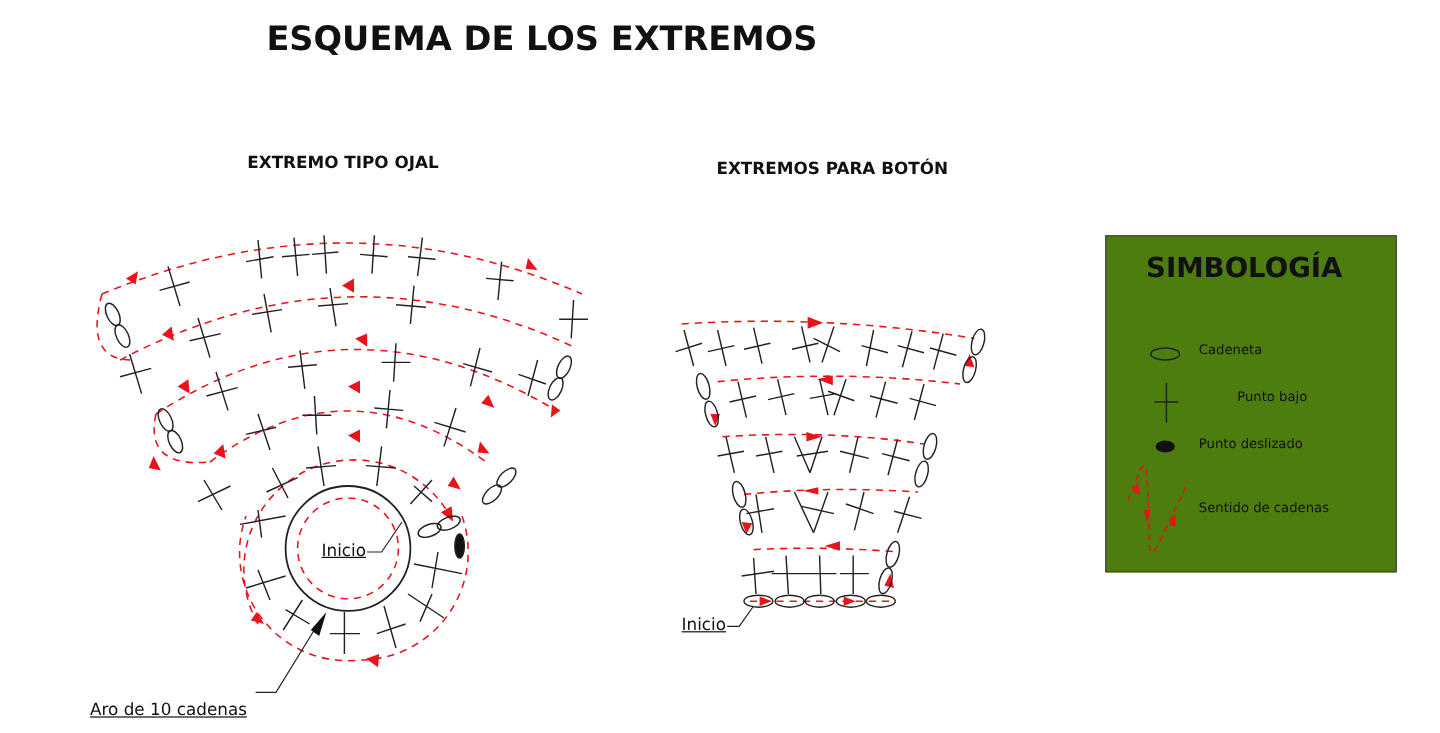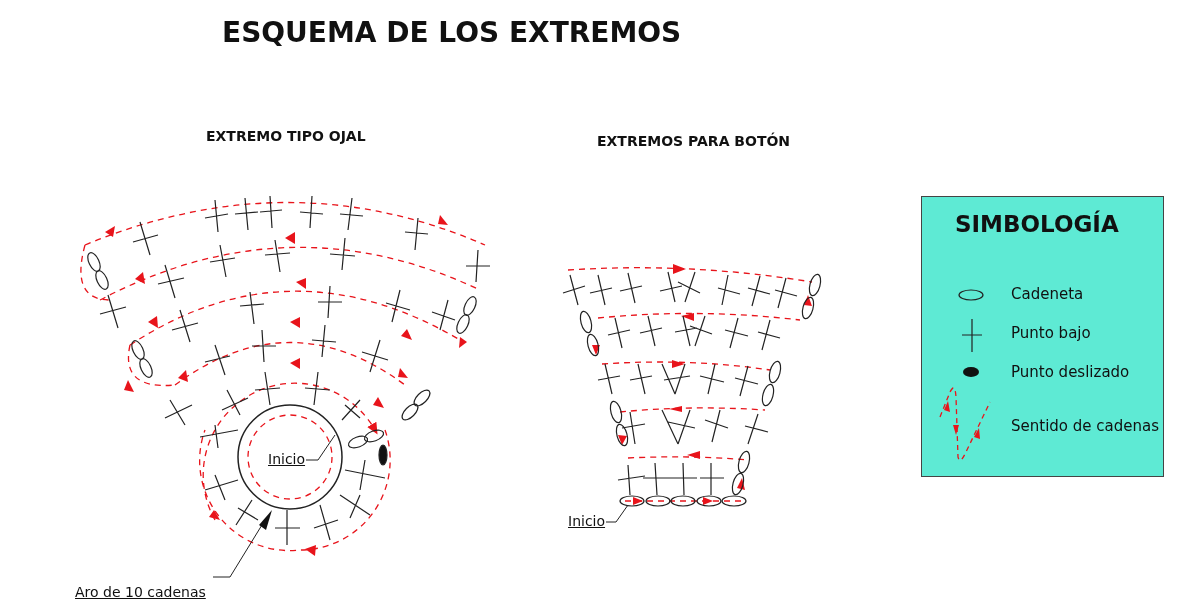"SIMBOLOGÍA" .legend { background: #5eead4 -> #4d7c0f }
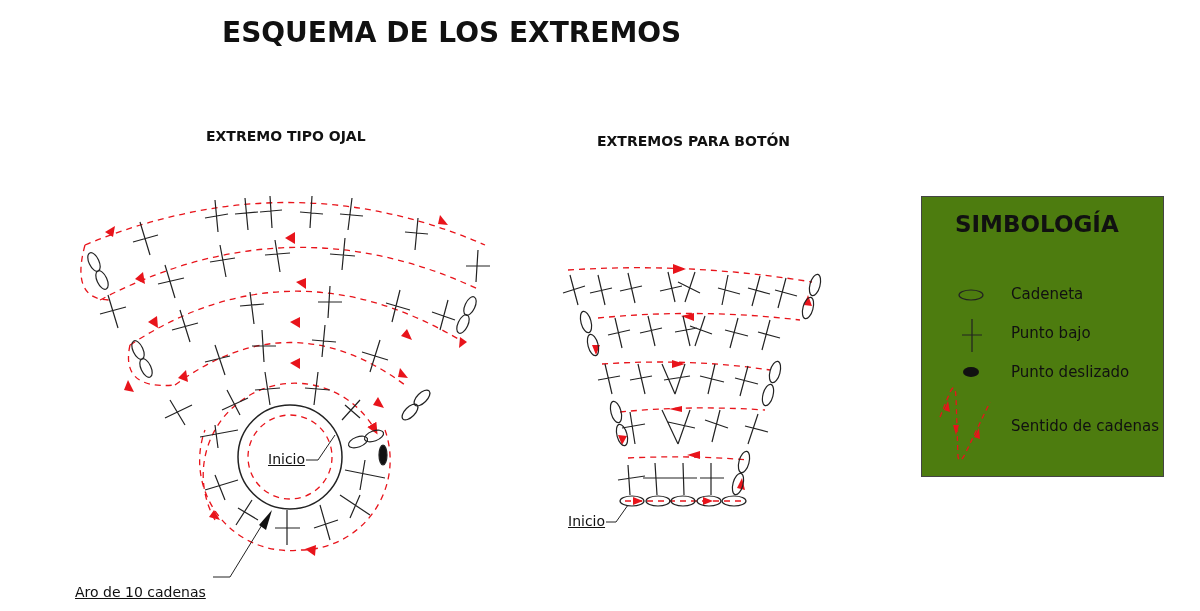"Cadeneta" .legend .li { font-size: 15px -> 11px; left: 89px -> 77px }
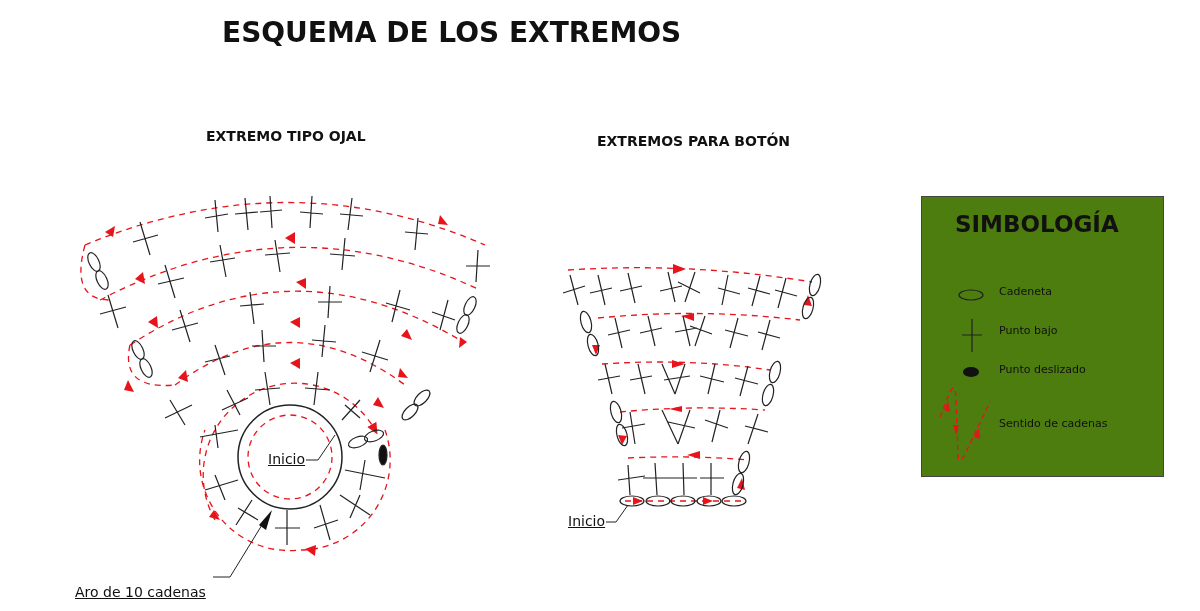"Punto bajo" div.li { margin-left: none -> 32px }
